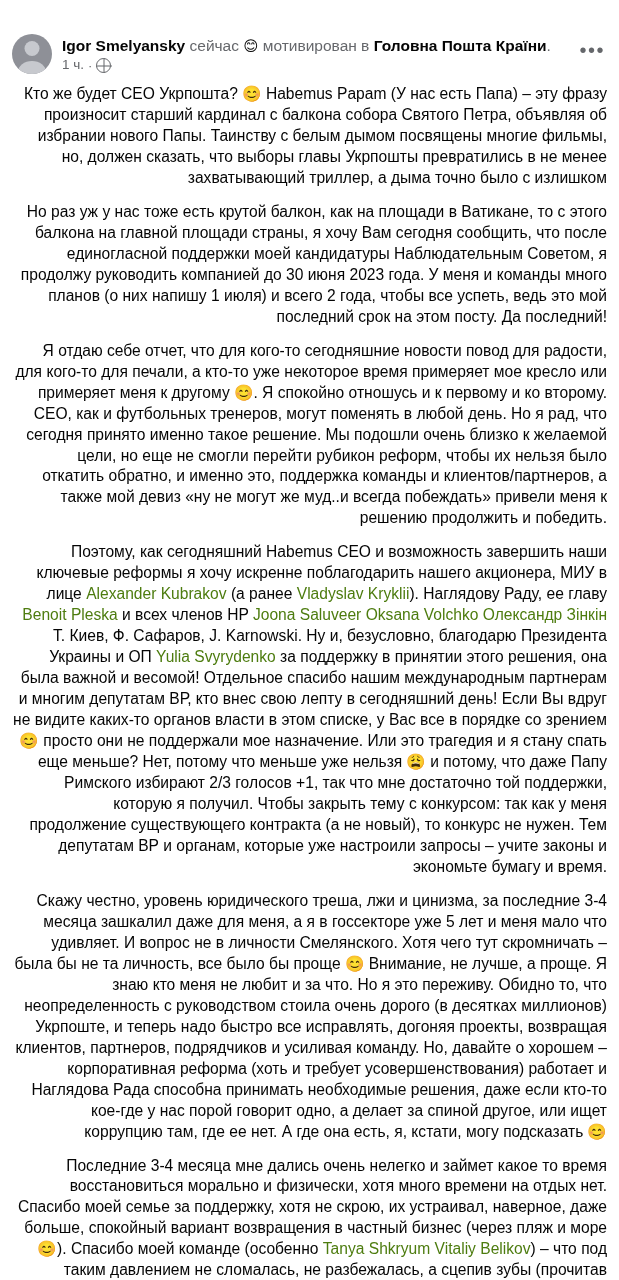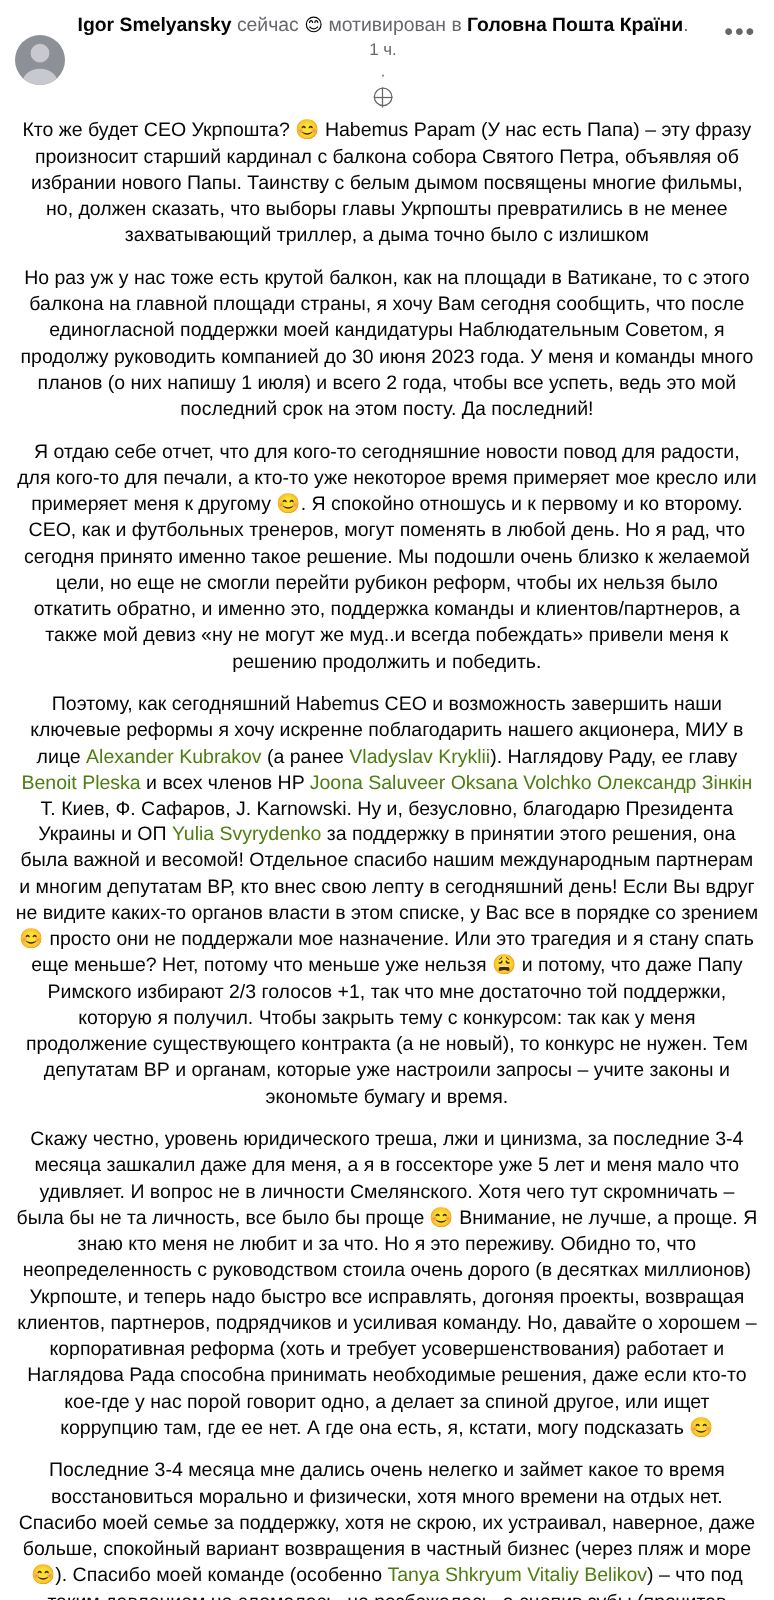"Igor Smelyansky сейчас 😊 мотивирован" .post-header { align-items: center -> flex-end; margin-top: none -> 24px }
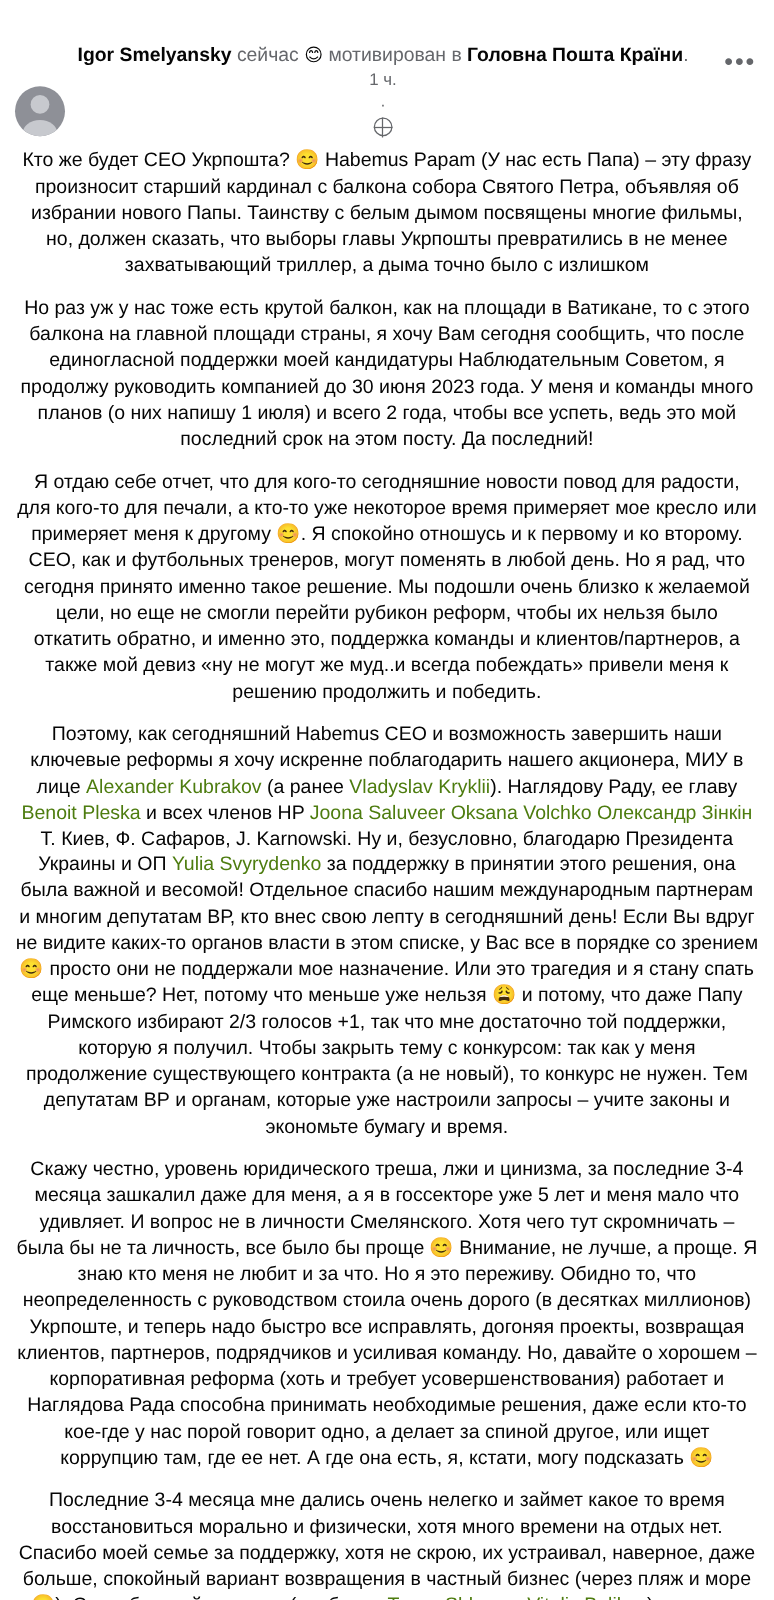"1 ч." .head-line2 { flex-direction: column -> none }
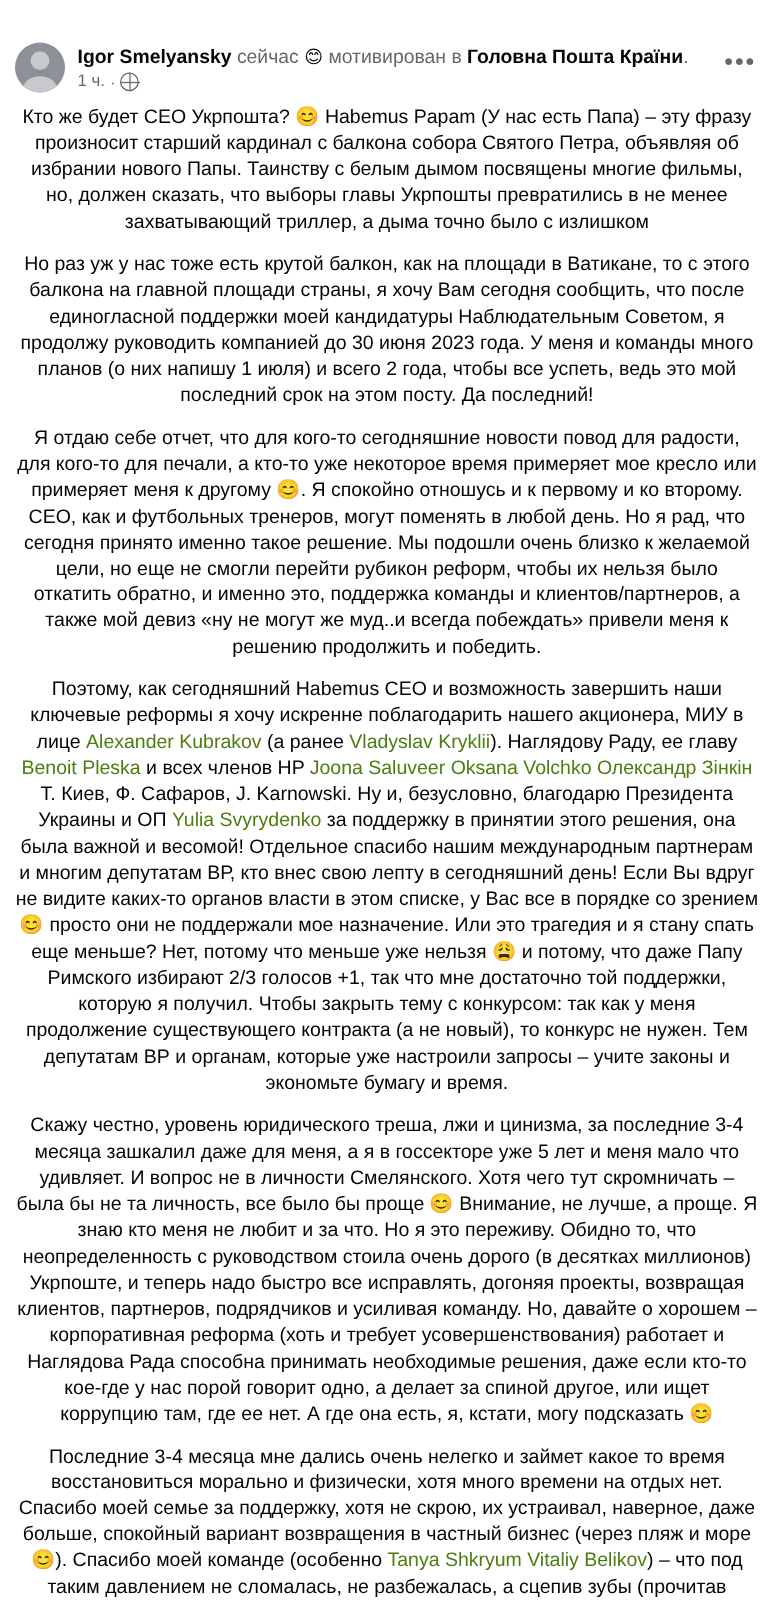"Кто же будет СЕО Укрпошта?" .post-body p { text-align: center -> right }
